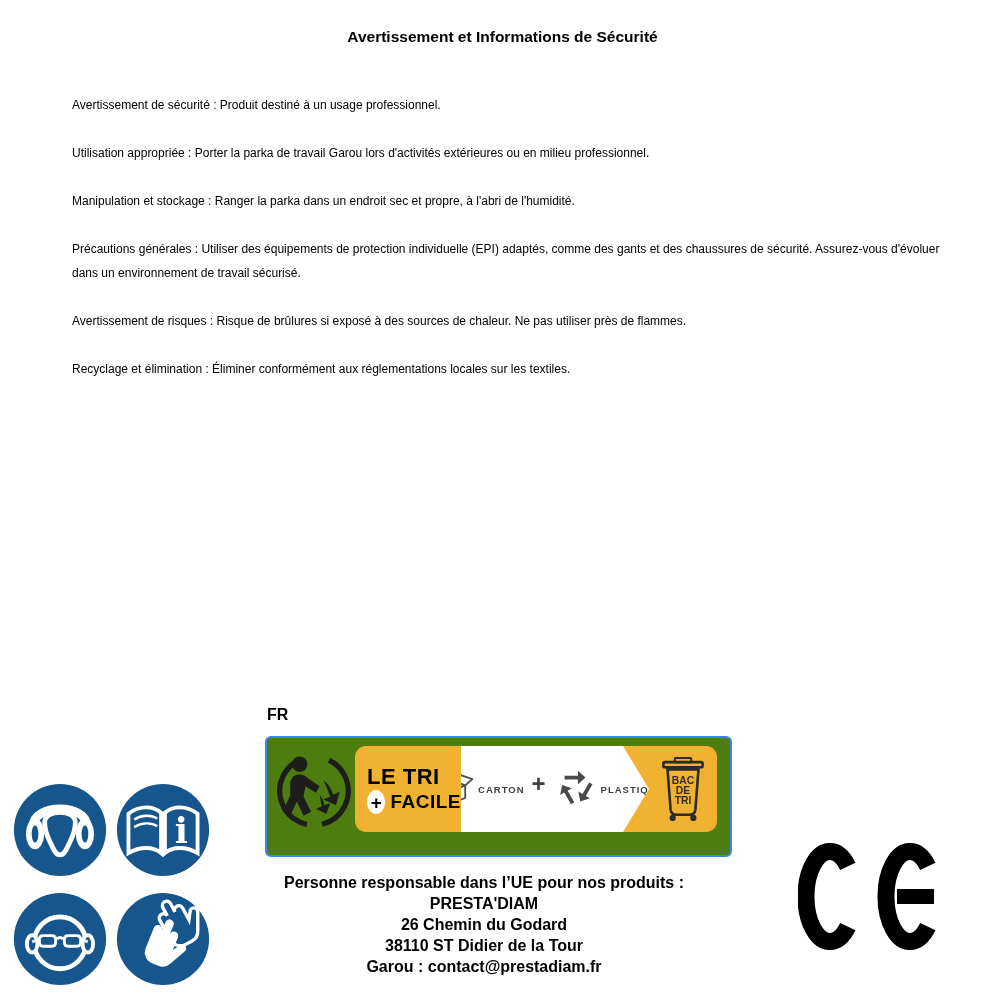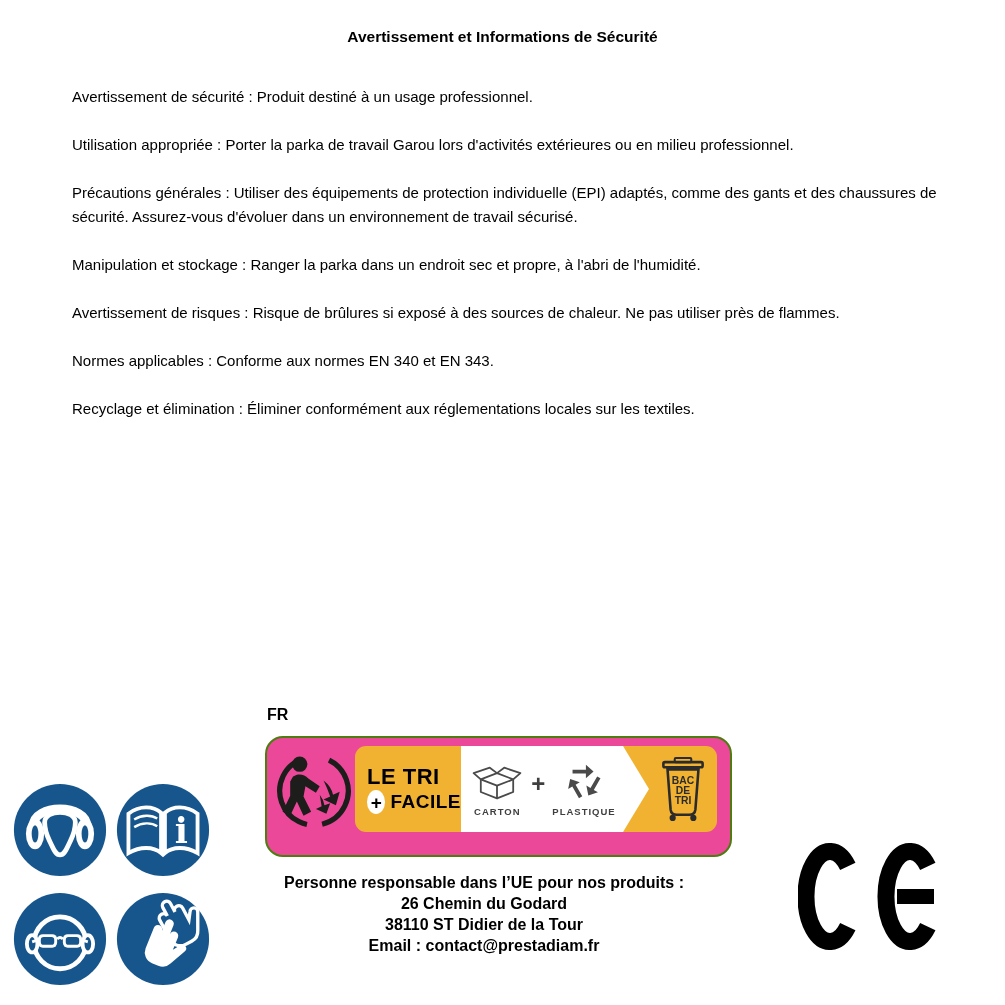"Avertissement de sécurité : Produit" #paras { font-size: 15px -> 12px; top: 85px -> 93px }
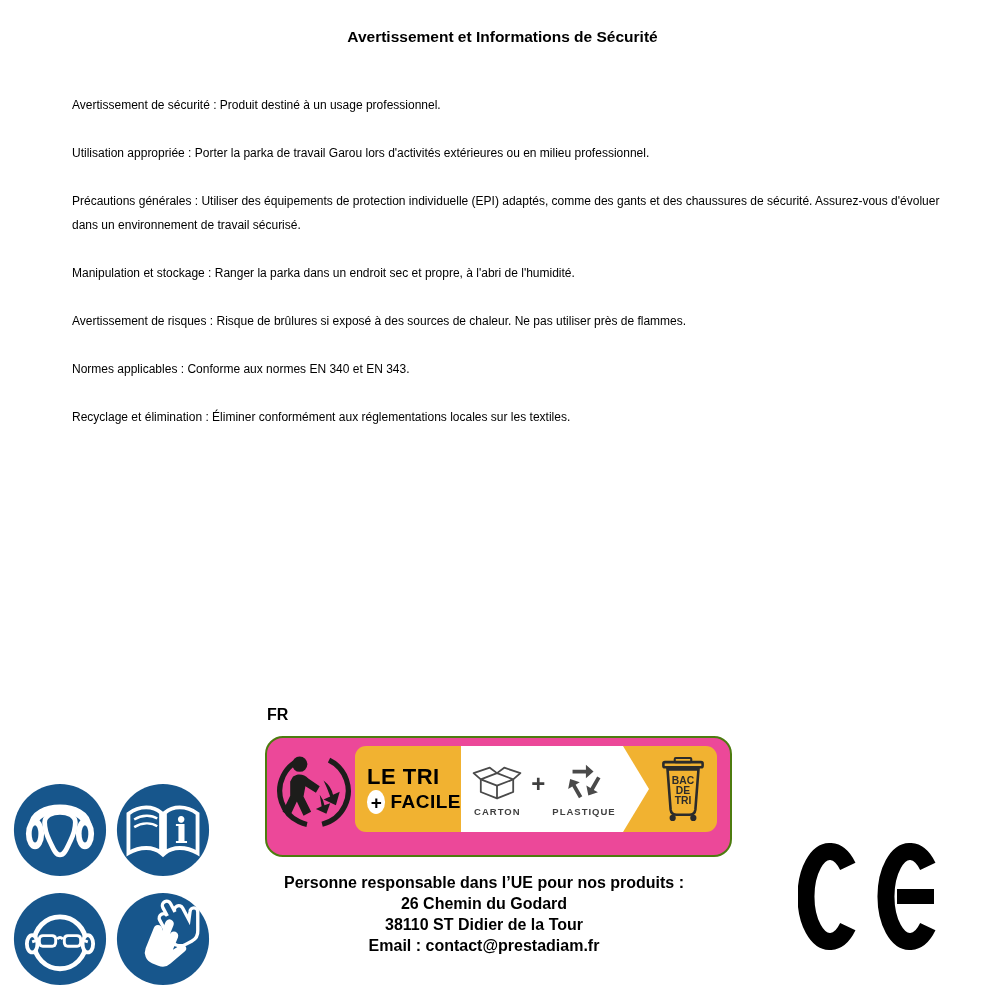"Précautions générales : Utiliser des" p { order: before "Manipulation et stockage : Ranger" -> after "Manipulation et stockage : Ranger" }
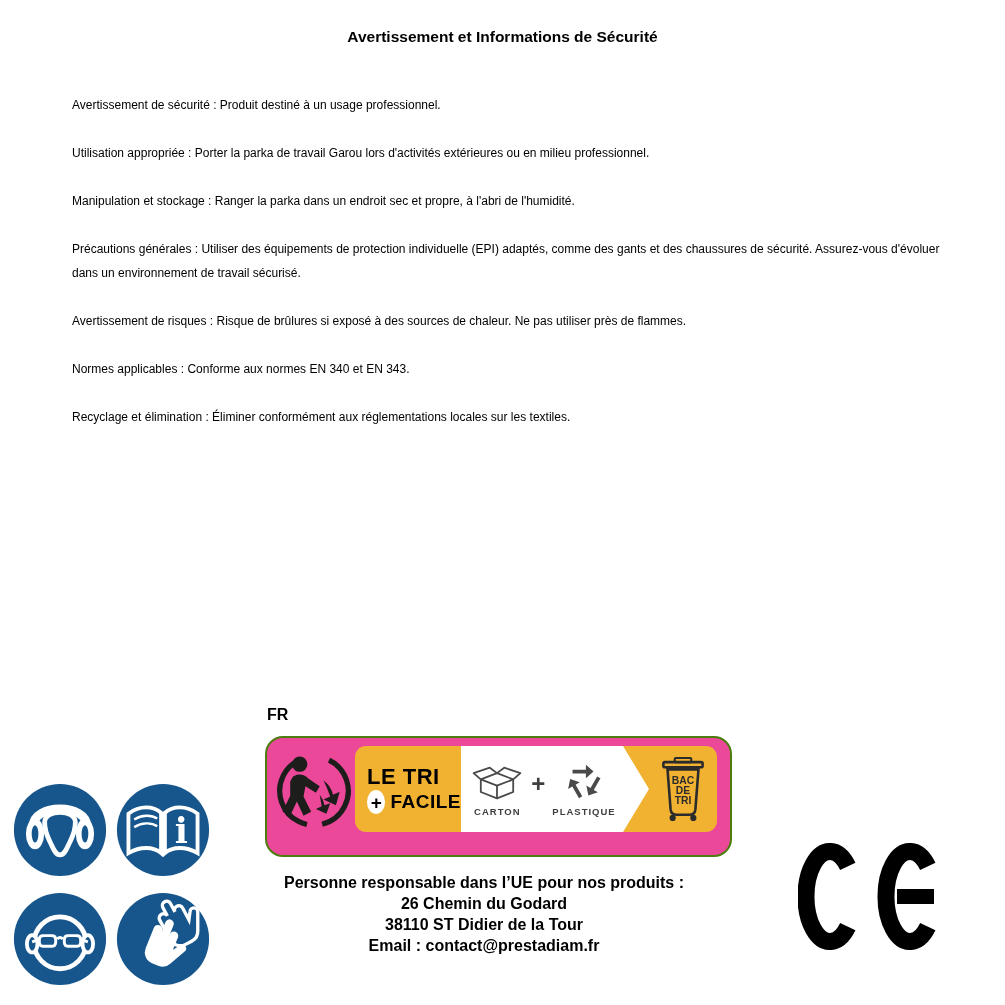"Normes applicables : Conforme aux" p { html: <p>Normes applicables : Conforme aux normes EN 340 et EN 343.</p> -> none }
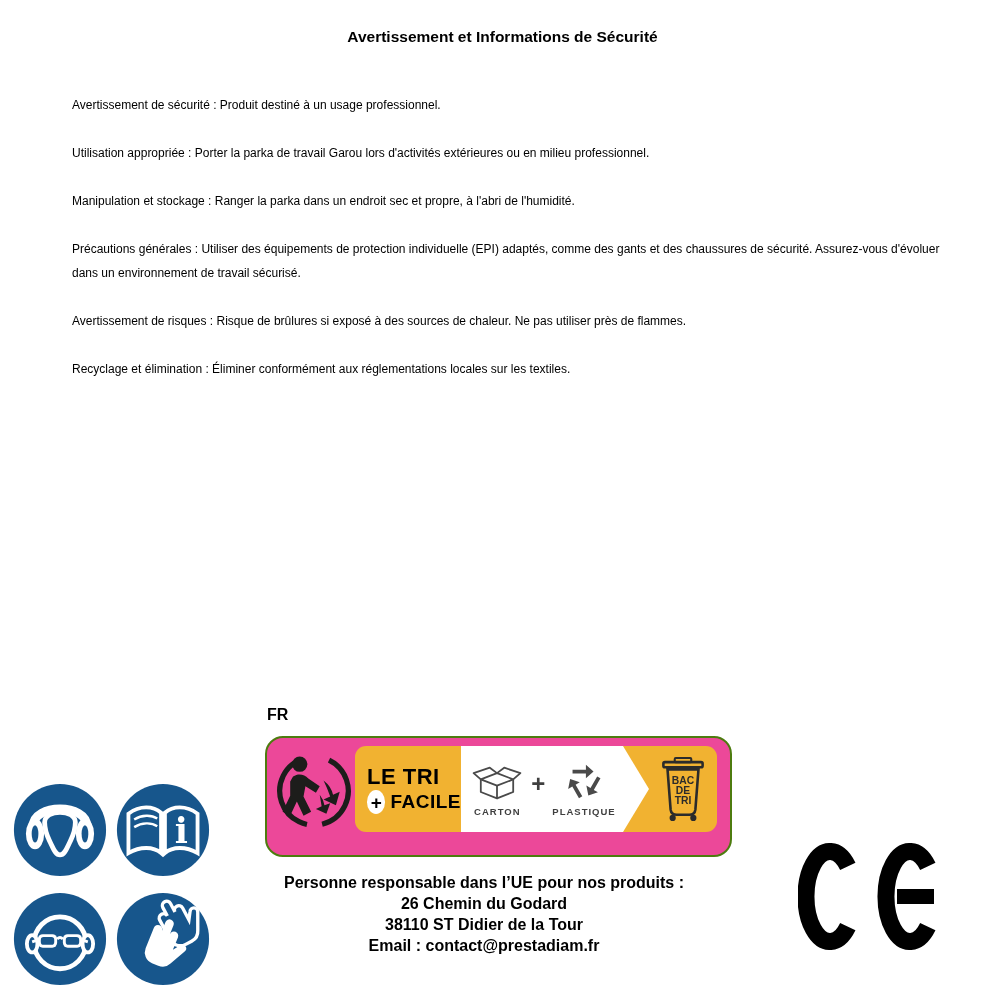"LE TRI" #banner { background: #ec4899 -> #4d7c0f; border: 2px solid #4d7c0f -> 2px solid #3b82f6; border-radius: 18px -> 6px }
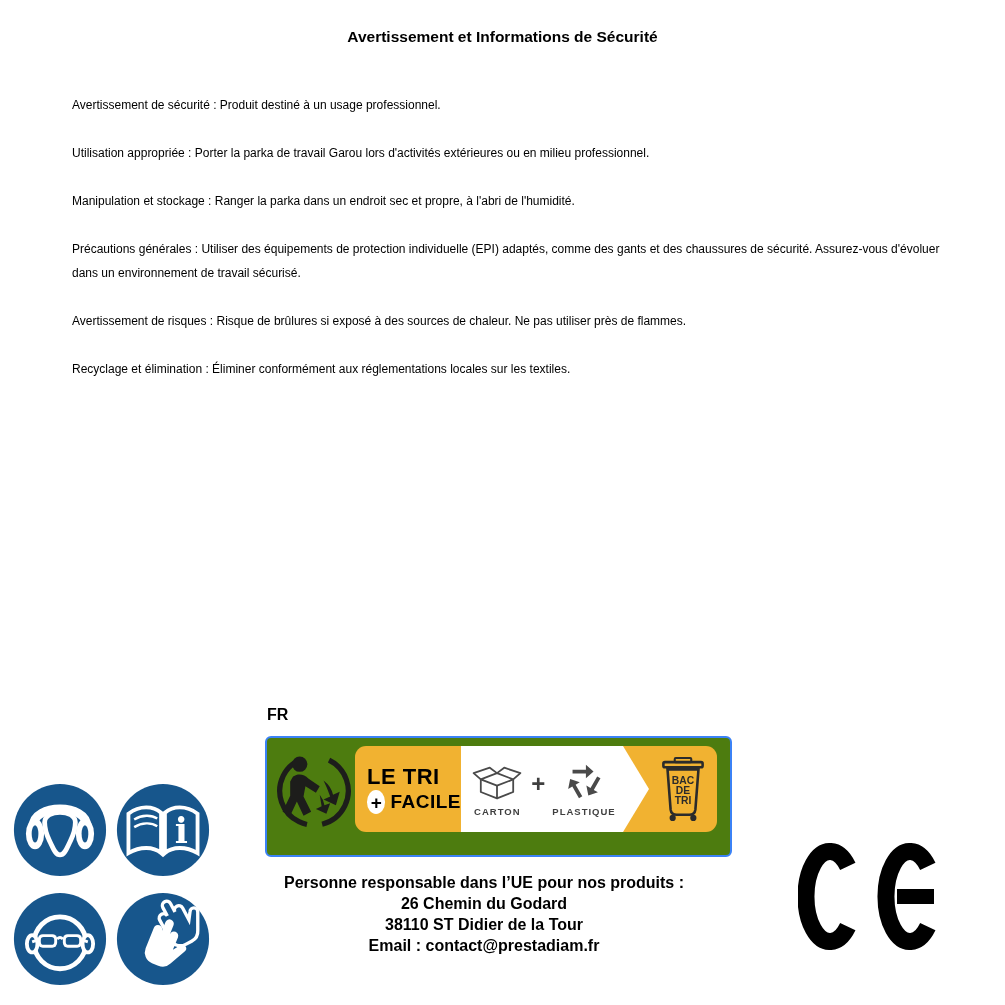"CARTON" .material { flex-direction: column -> row }
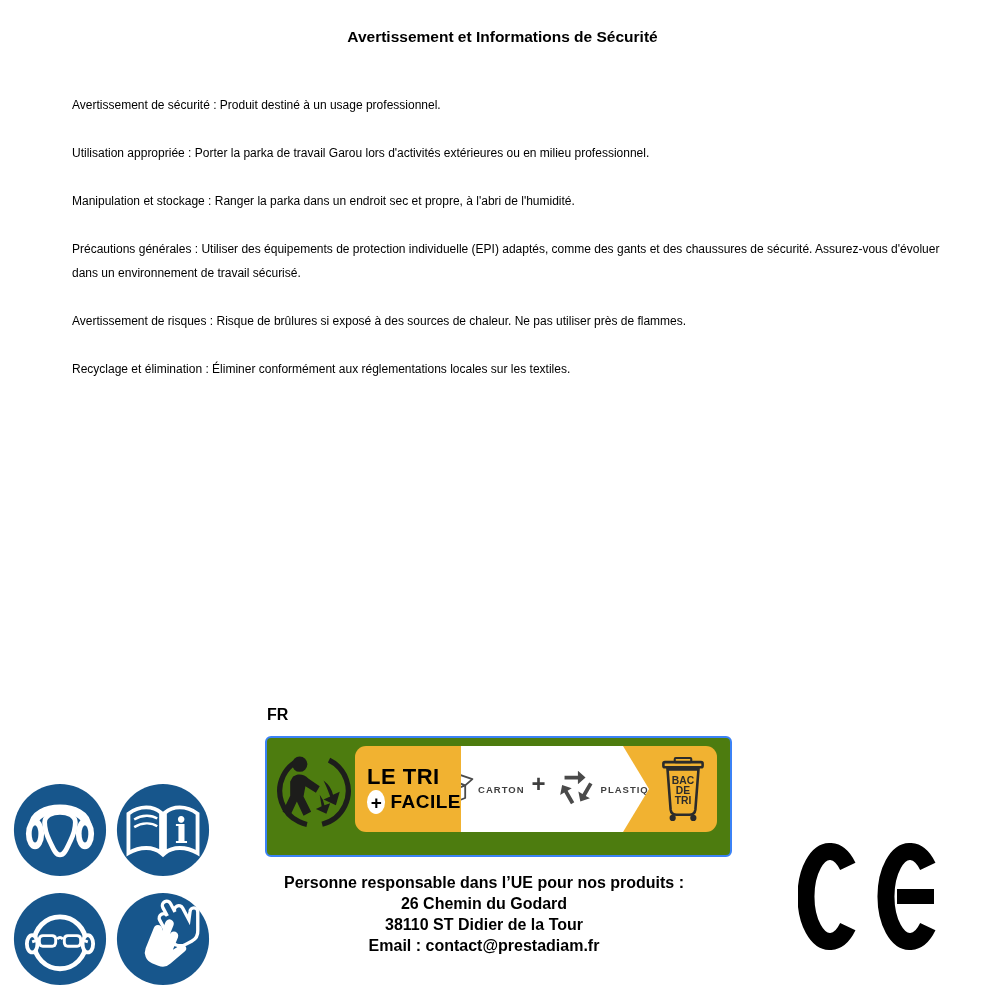"PRESTA'DIAM" div { html: none -> <div>PRESTA'DIAM</div> }
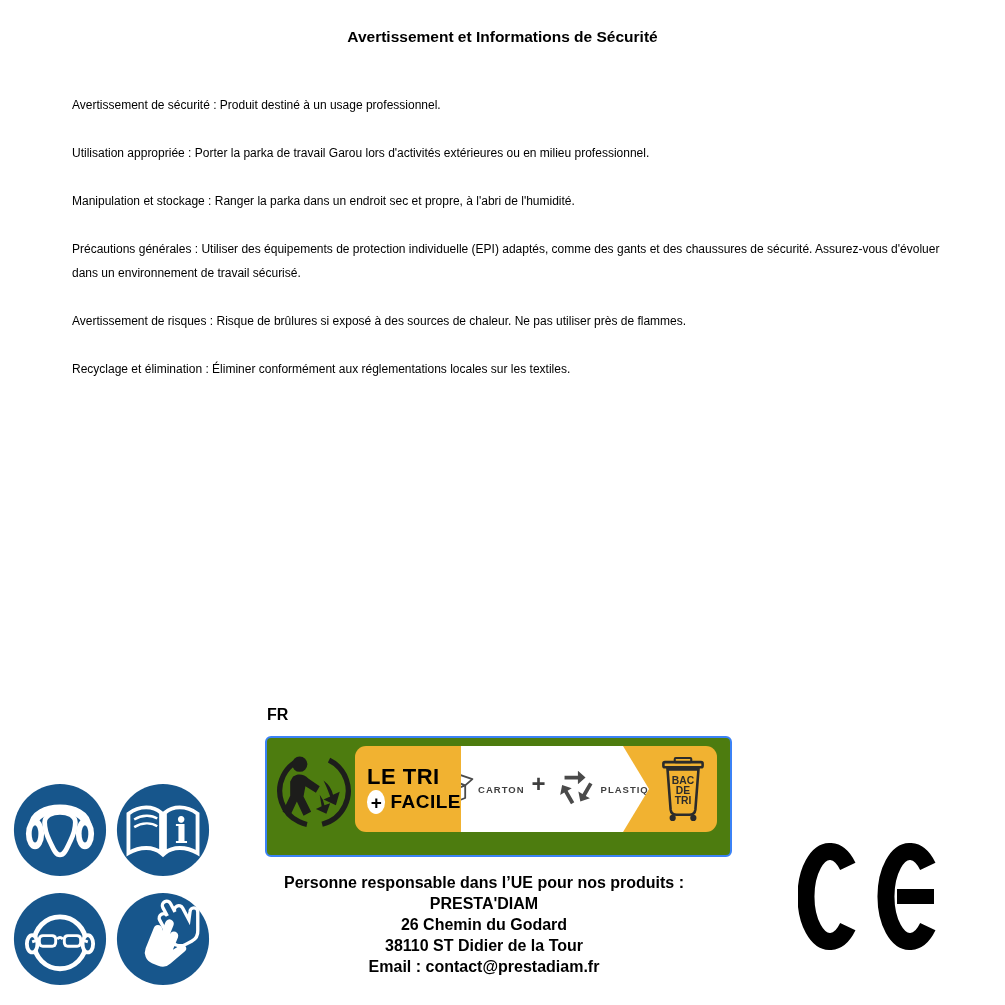"Email : contact@prestadiam.fr" div { text: Email -> Garou }
